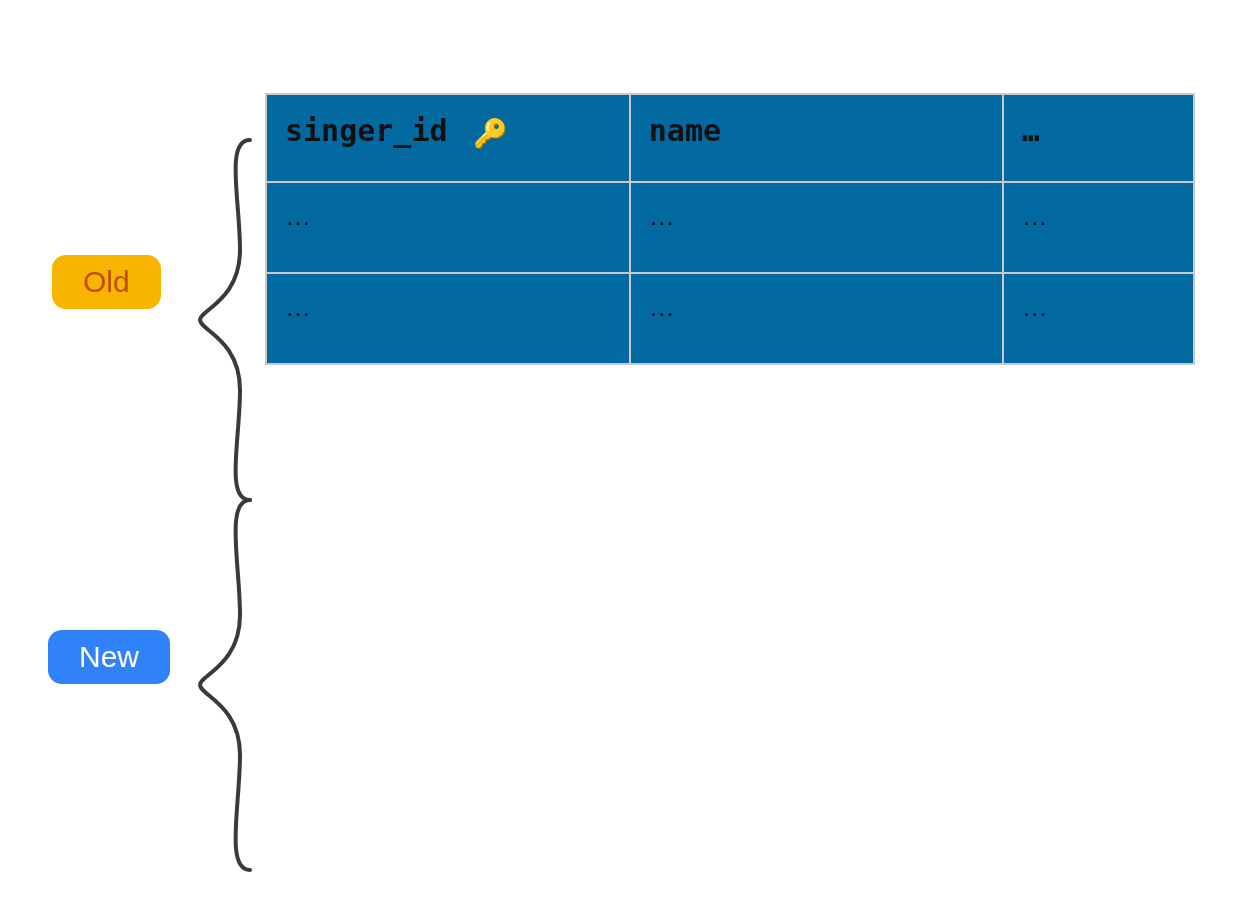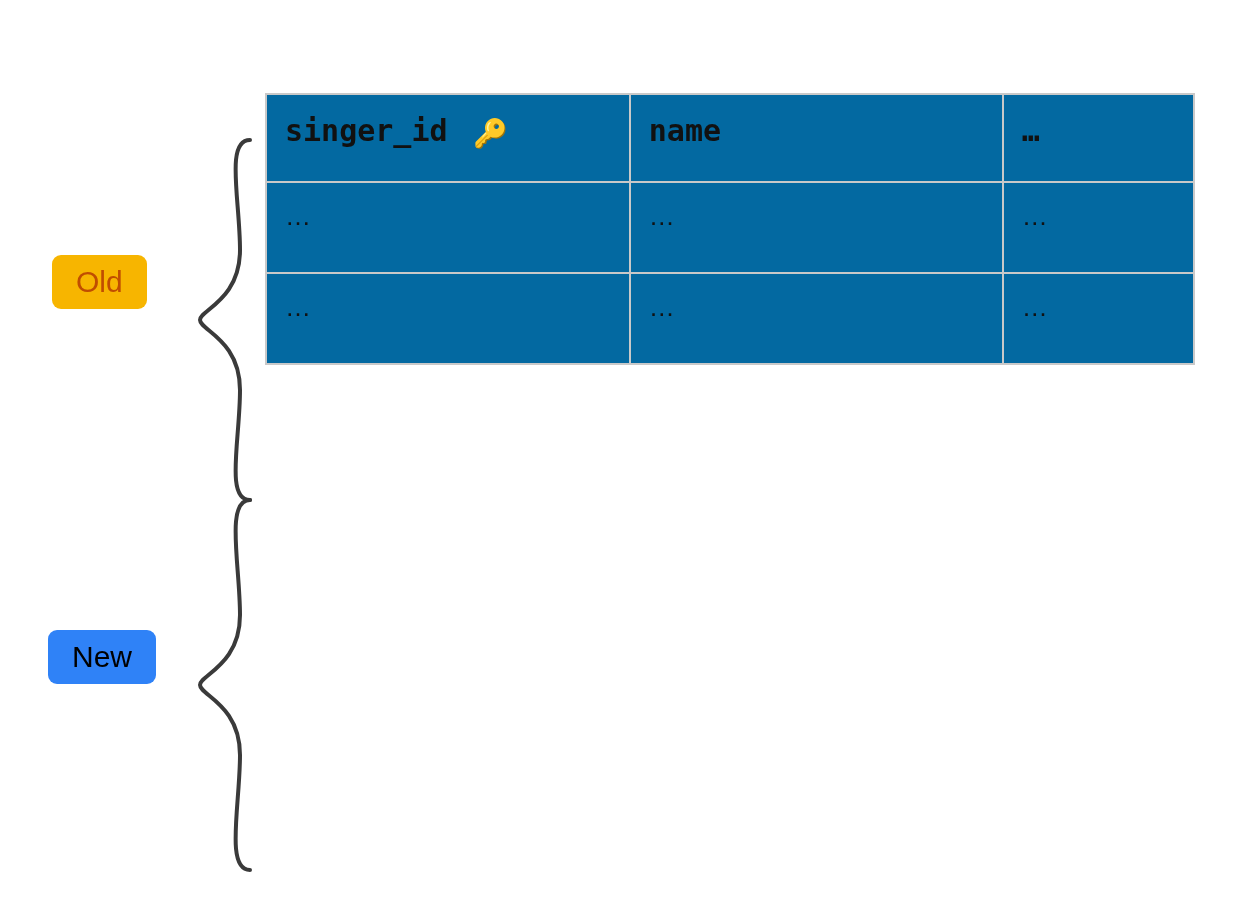"Old" .badge { border-radius: 9px -> 14px; padding: 10px 24px -> 10px 31px }
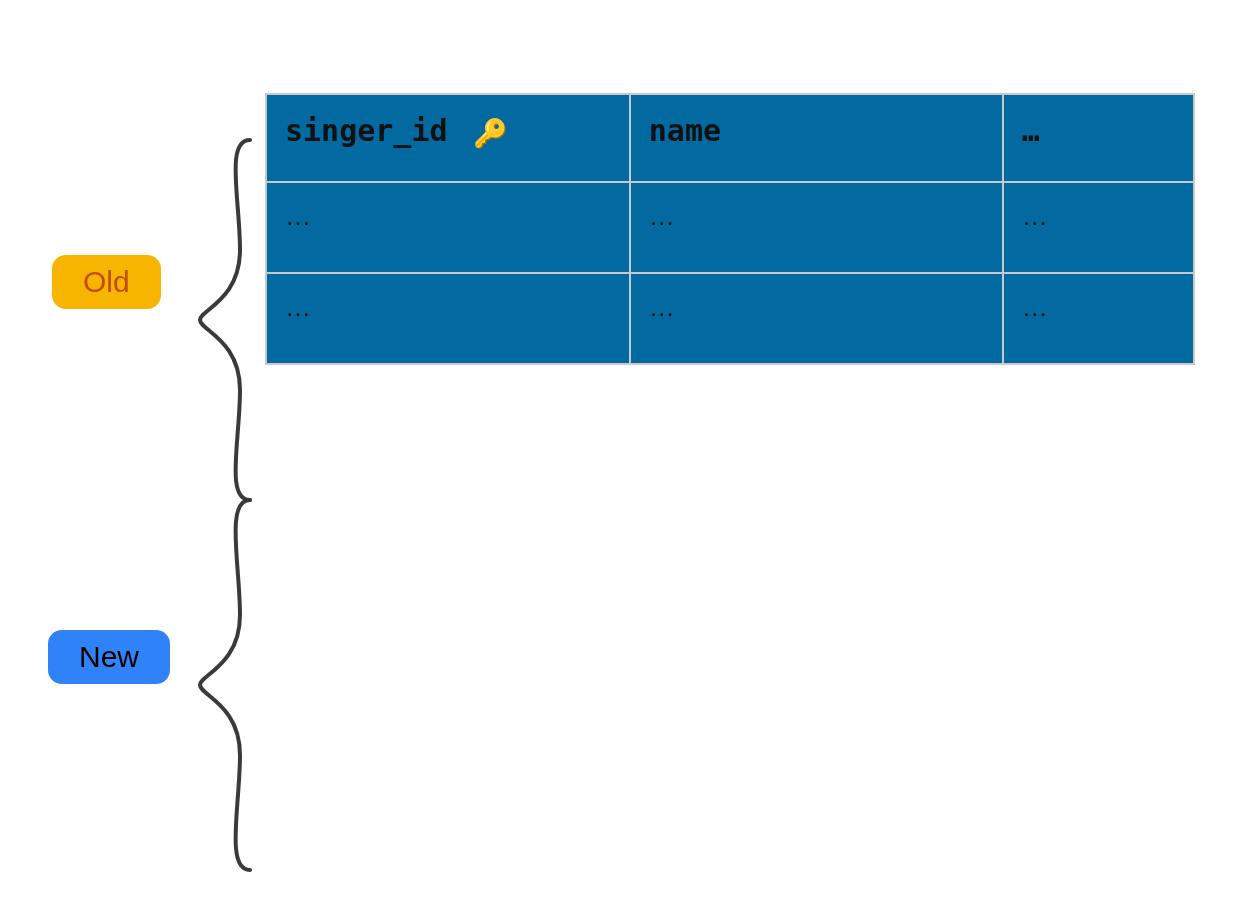"New" .badge-new { color: #000000 -> #ffffff }
